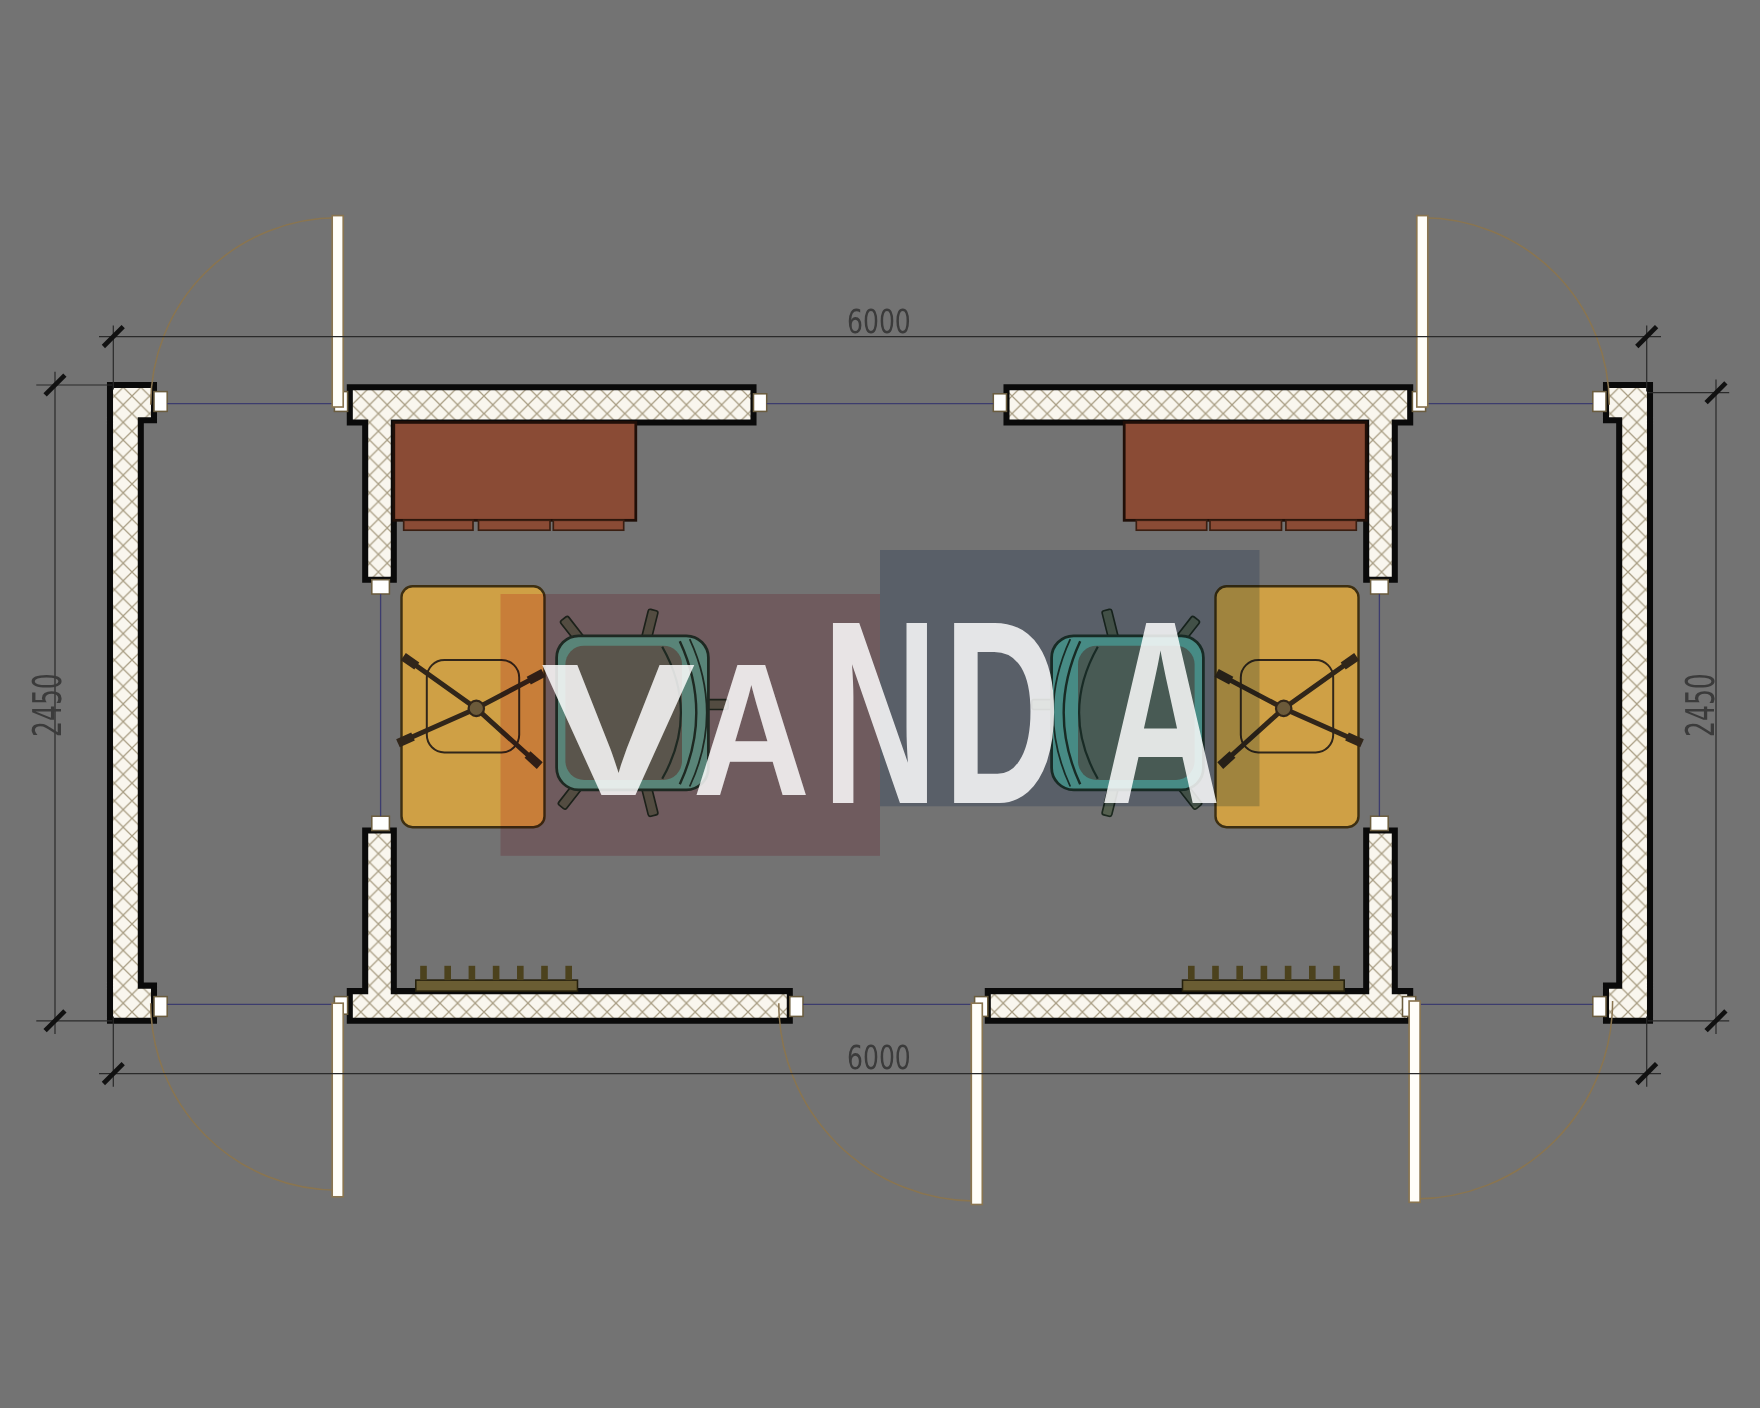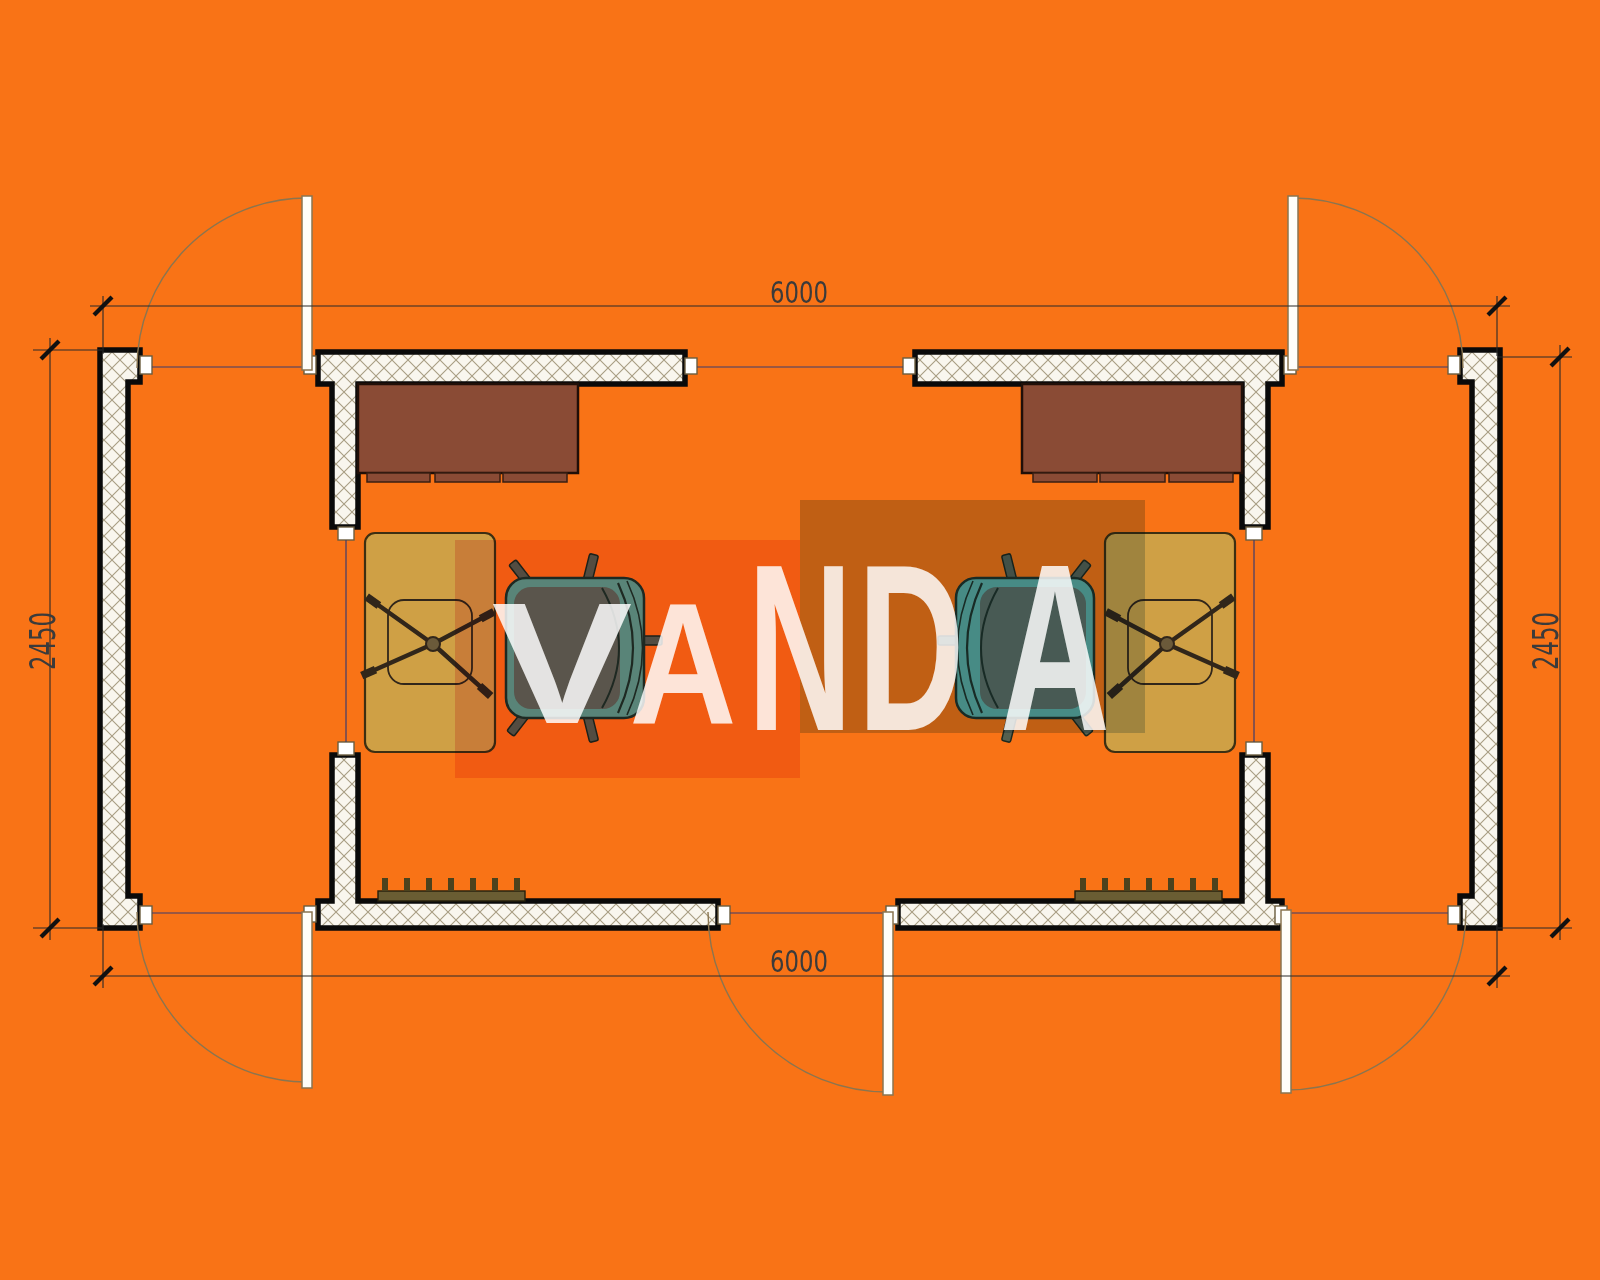"6000" #stage { background: #f97316 -> #737373 }
